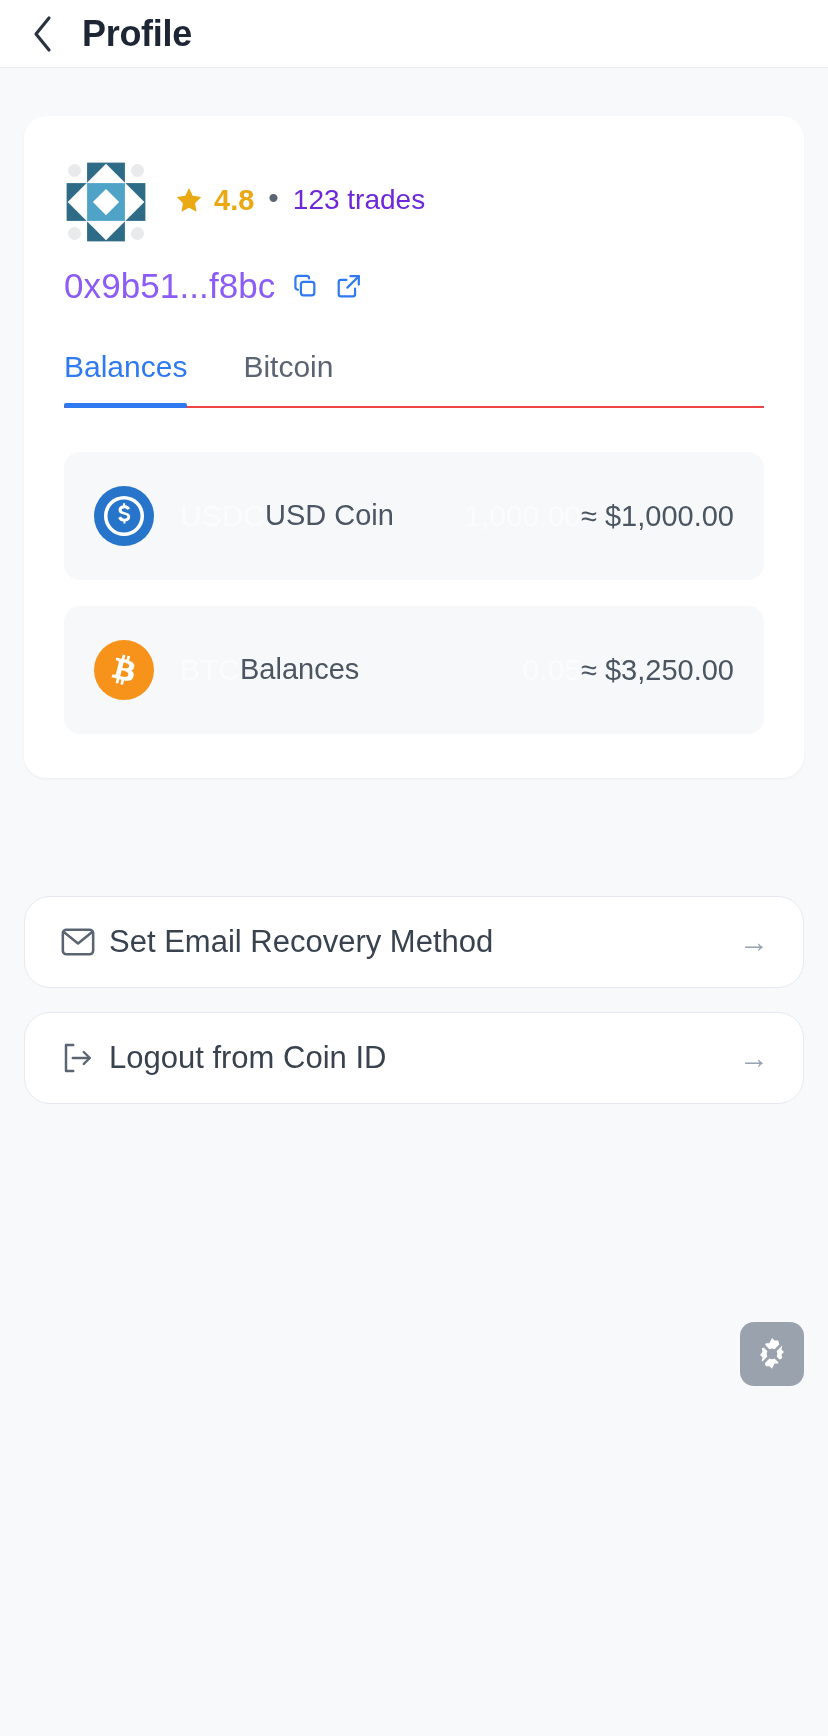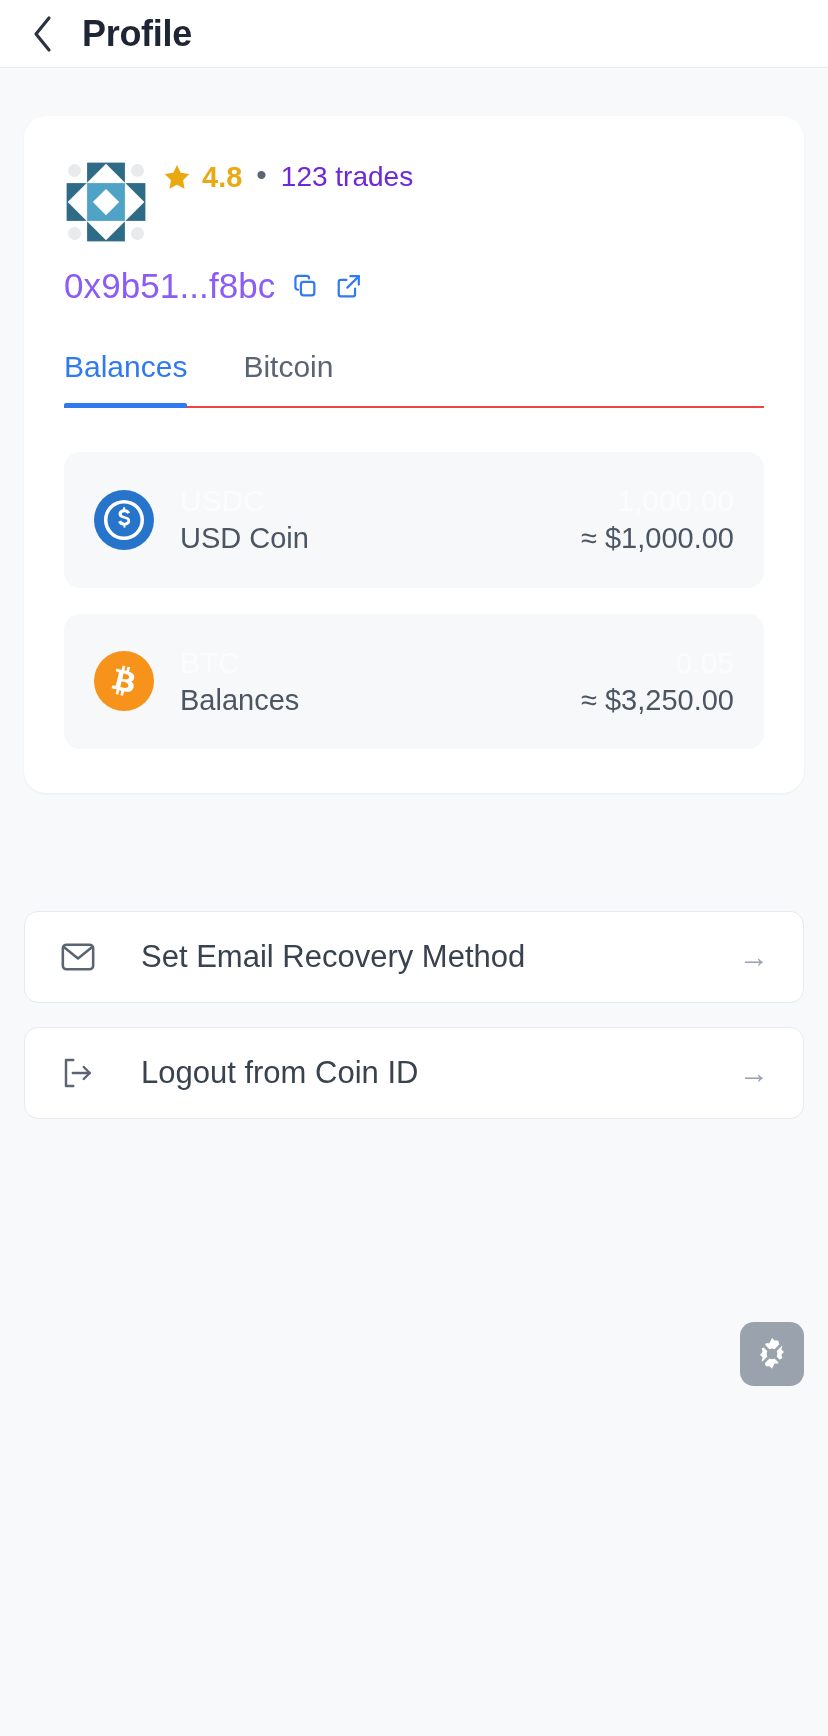"4.8" .identity-row { align-items: flex-start -> center; gap: 14px -> 26px }
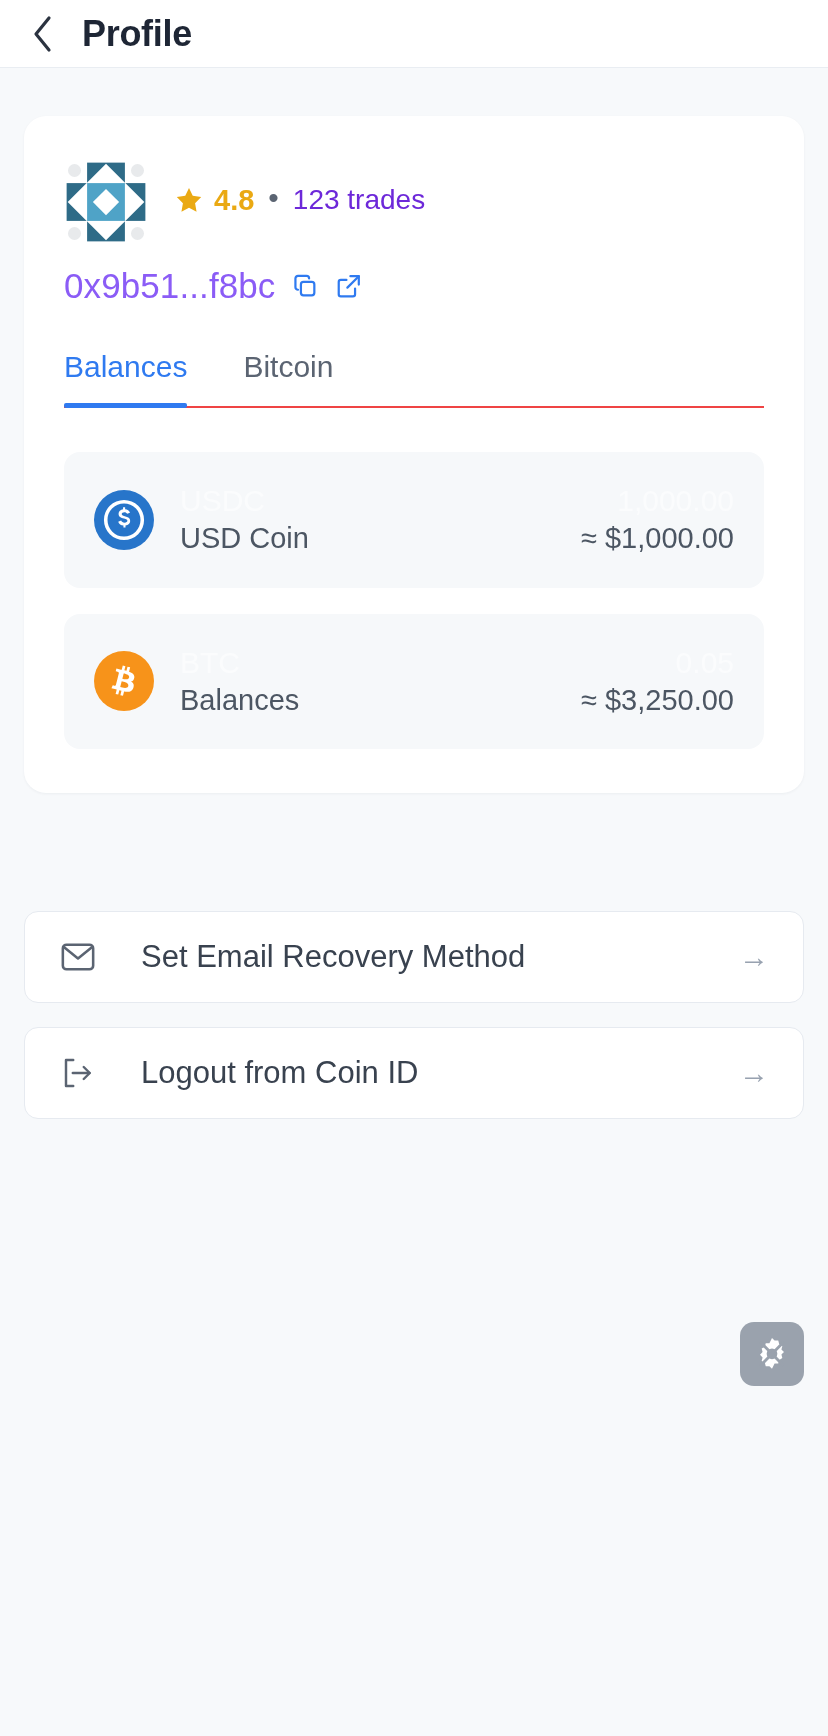"USD Coin" .bal-left, .bal-right { flex-direction: column -> none }
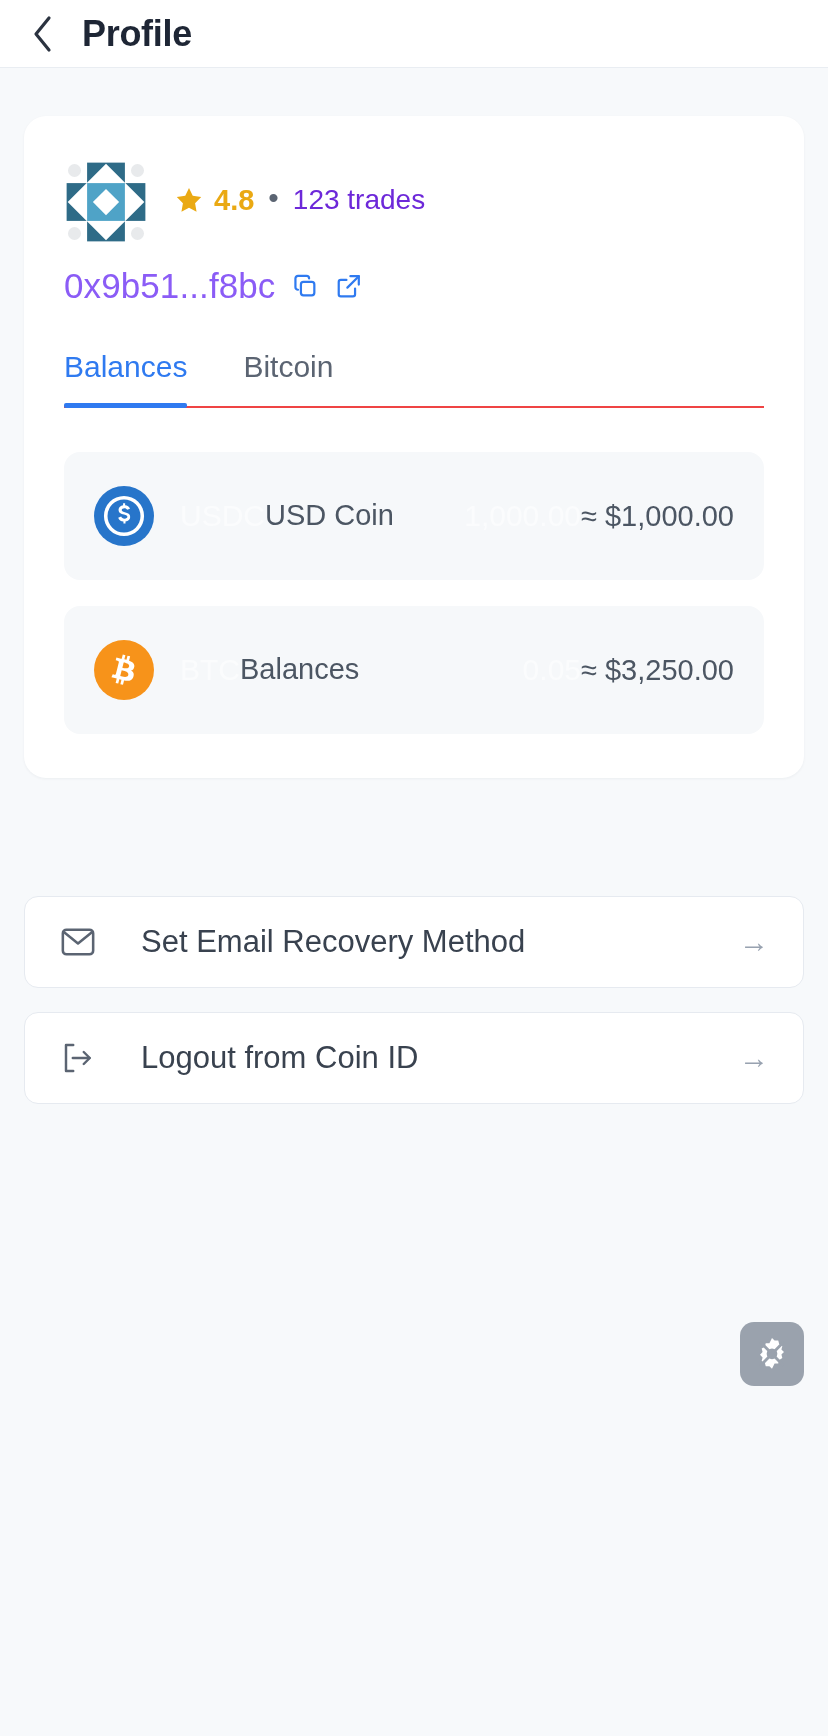"Set Email Recovery Method" .action-row { border-radius: 14px -> 26px; gap: 44px -> 12px }
